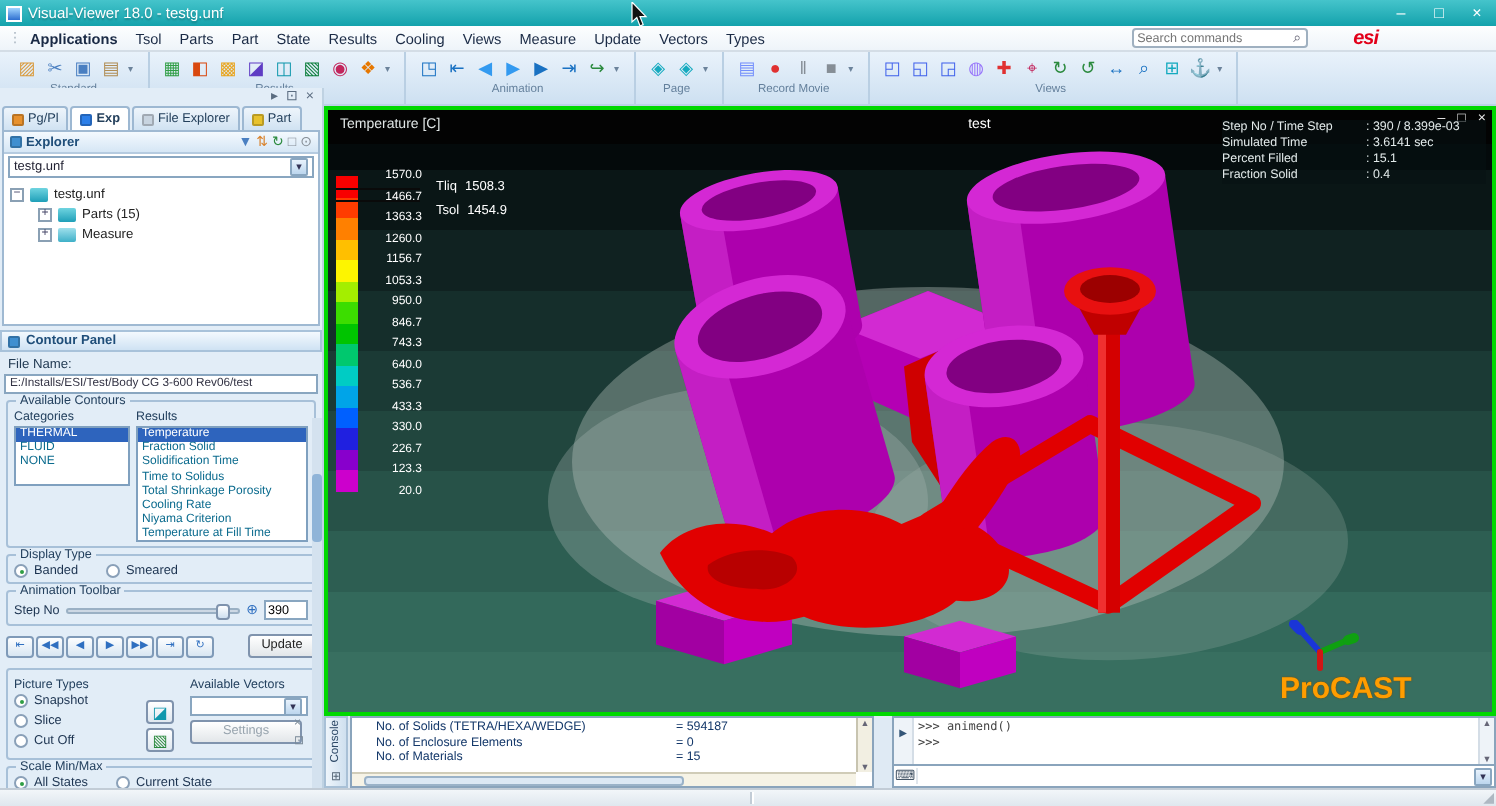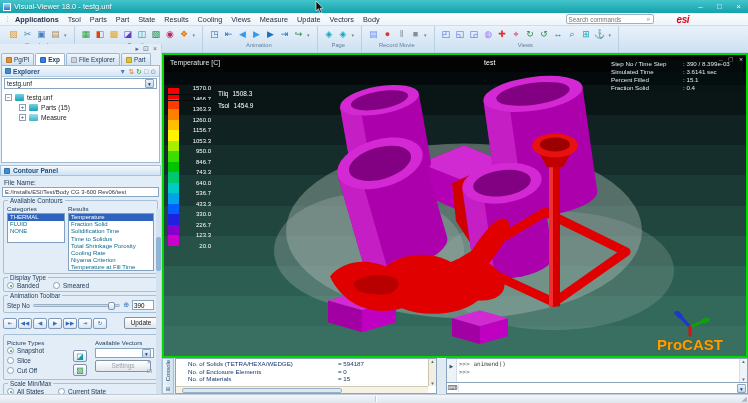"Body" span.mi { text: Body -> Types }
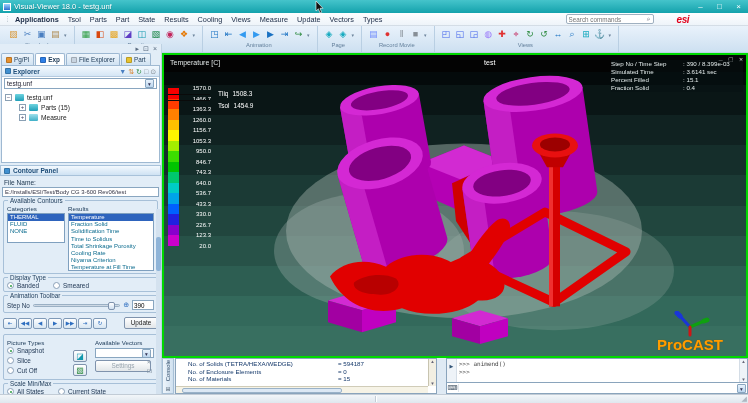"ProCAST" .plogo { text-align: center -> left }
